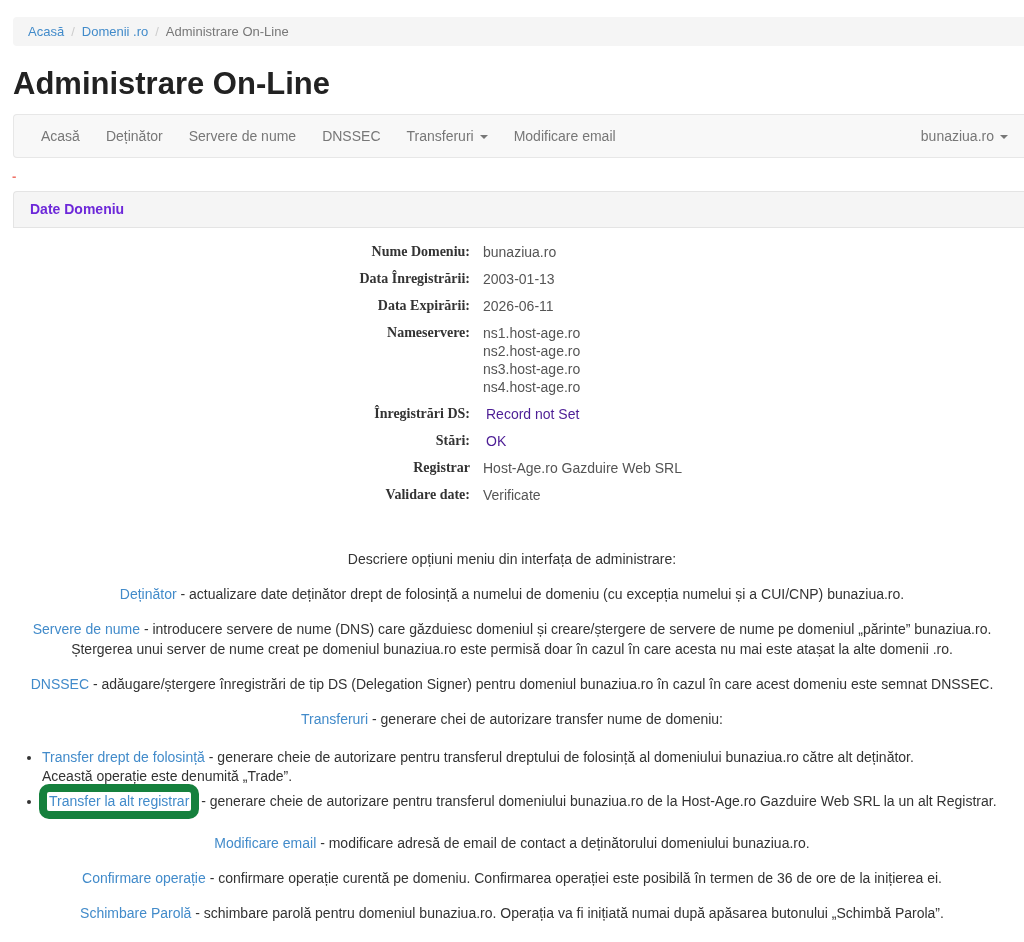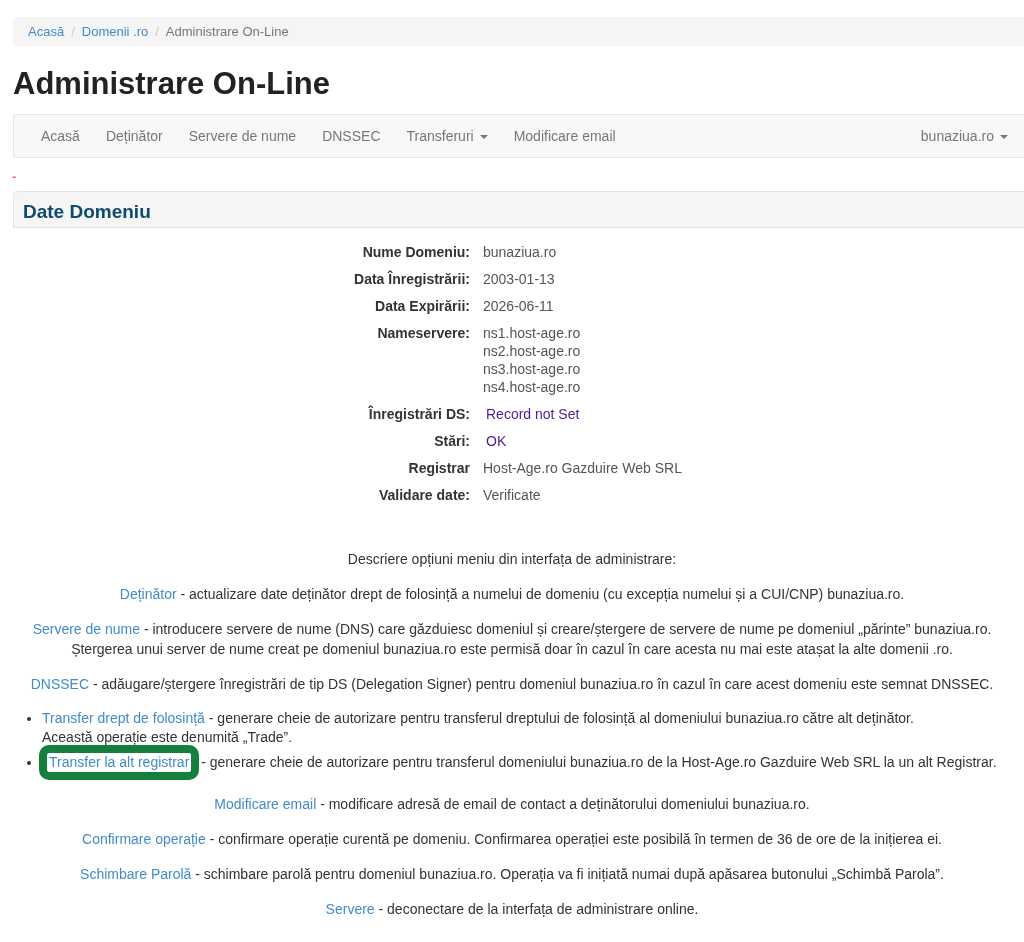"Date Domeniu" .panel-header { color: #0c4a6e -> #6d28d9; font-size: 19px -> 14px; padding: 9px 9px -> 9px 16px }
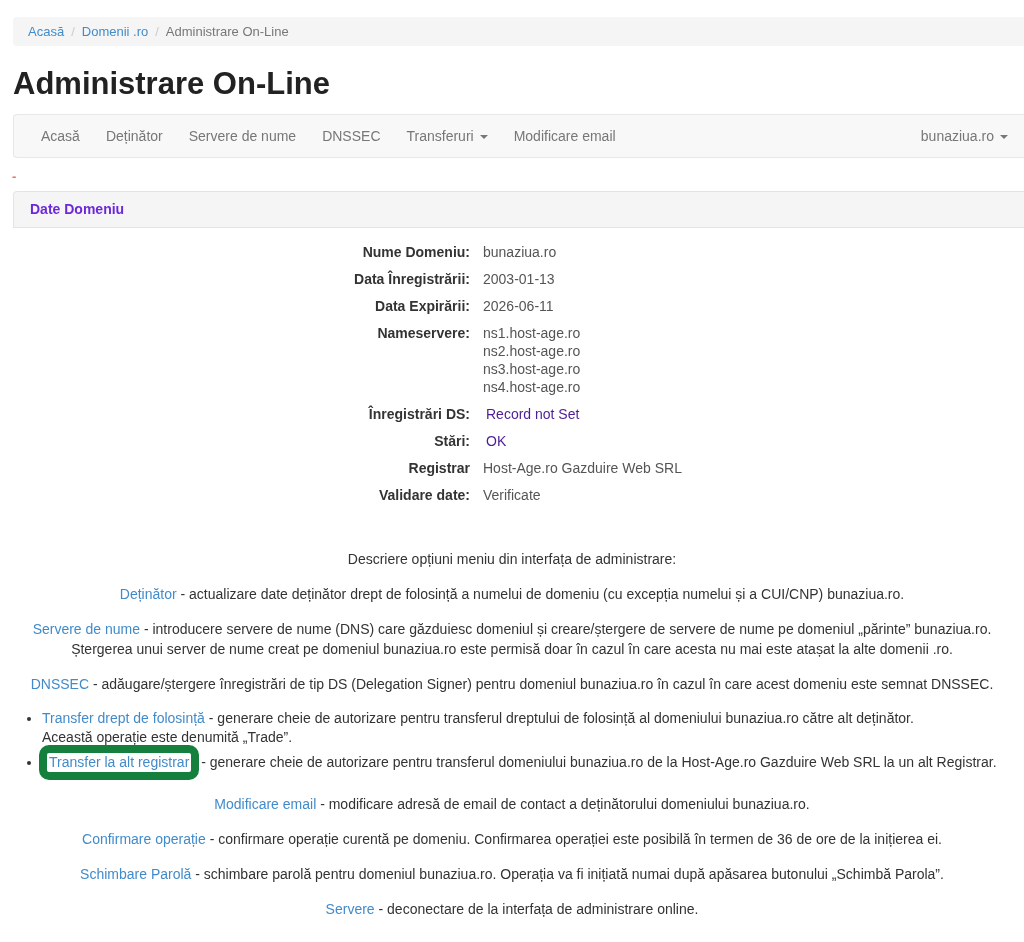"Nume Domeniu:" .dlabel { font-family: none -> Liberation Serif, serif }
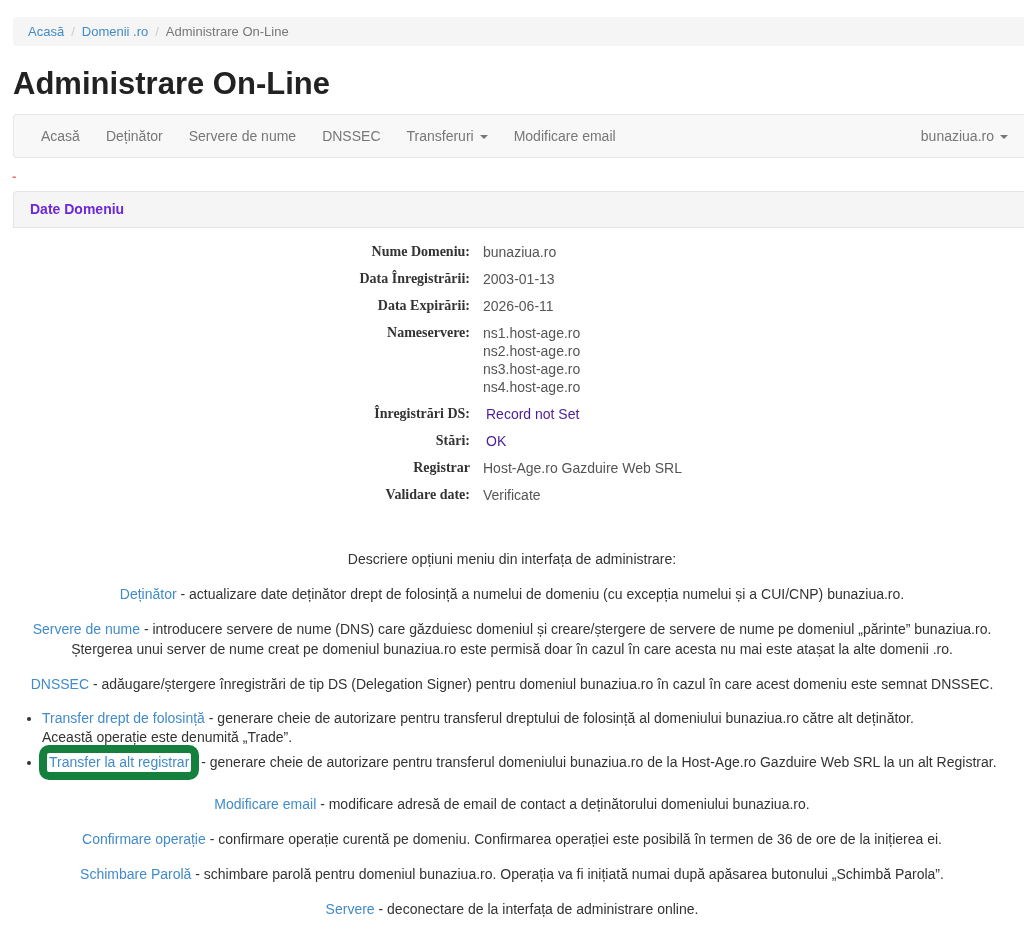"Transferuri - generare chei de" p.tight { html: none -> <p><a>Transferuri</a><span> - generare chei de autorizare transfer nume de domeniu:</span></p> }
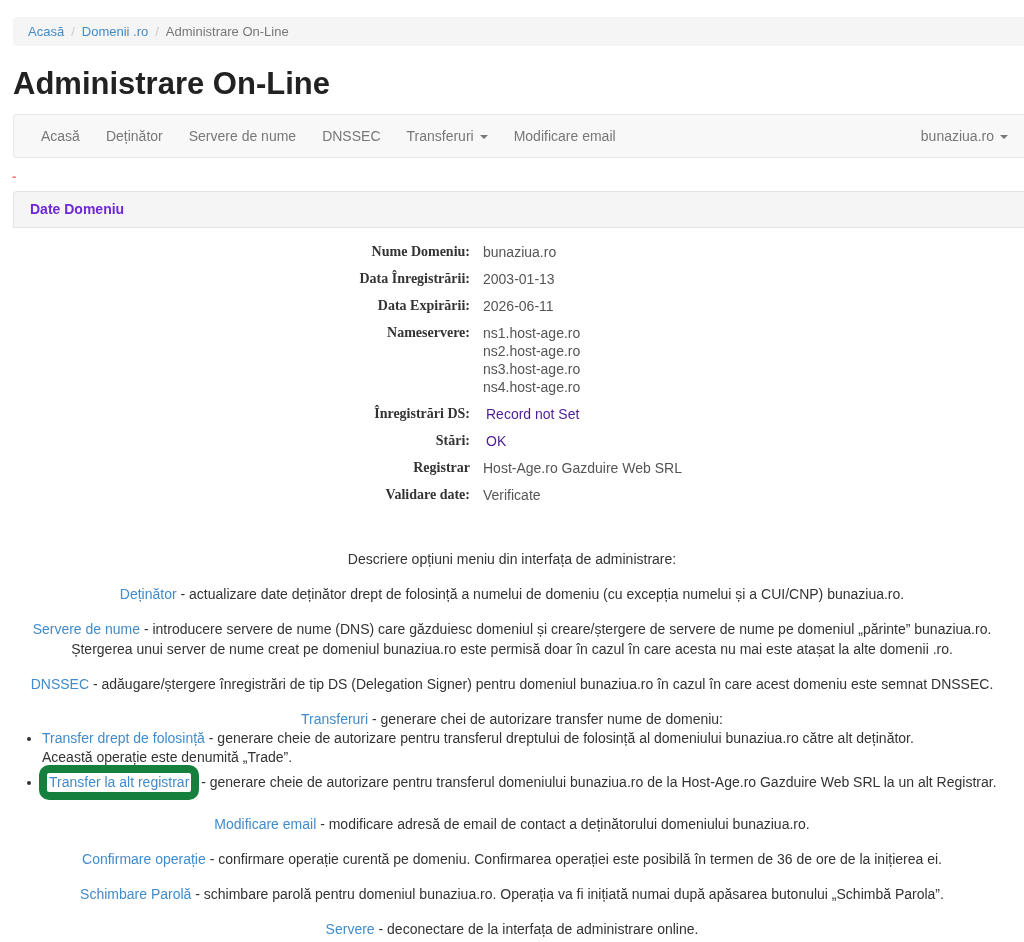"Transfer drept de folosință -" .descr ul { margin: 0 0 16px 0 -> 19px 0 16px 0 }
